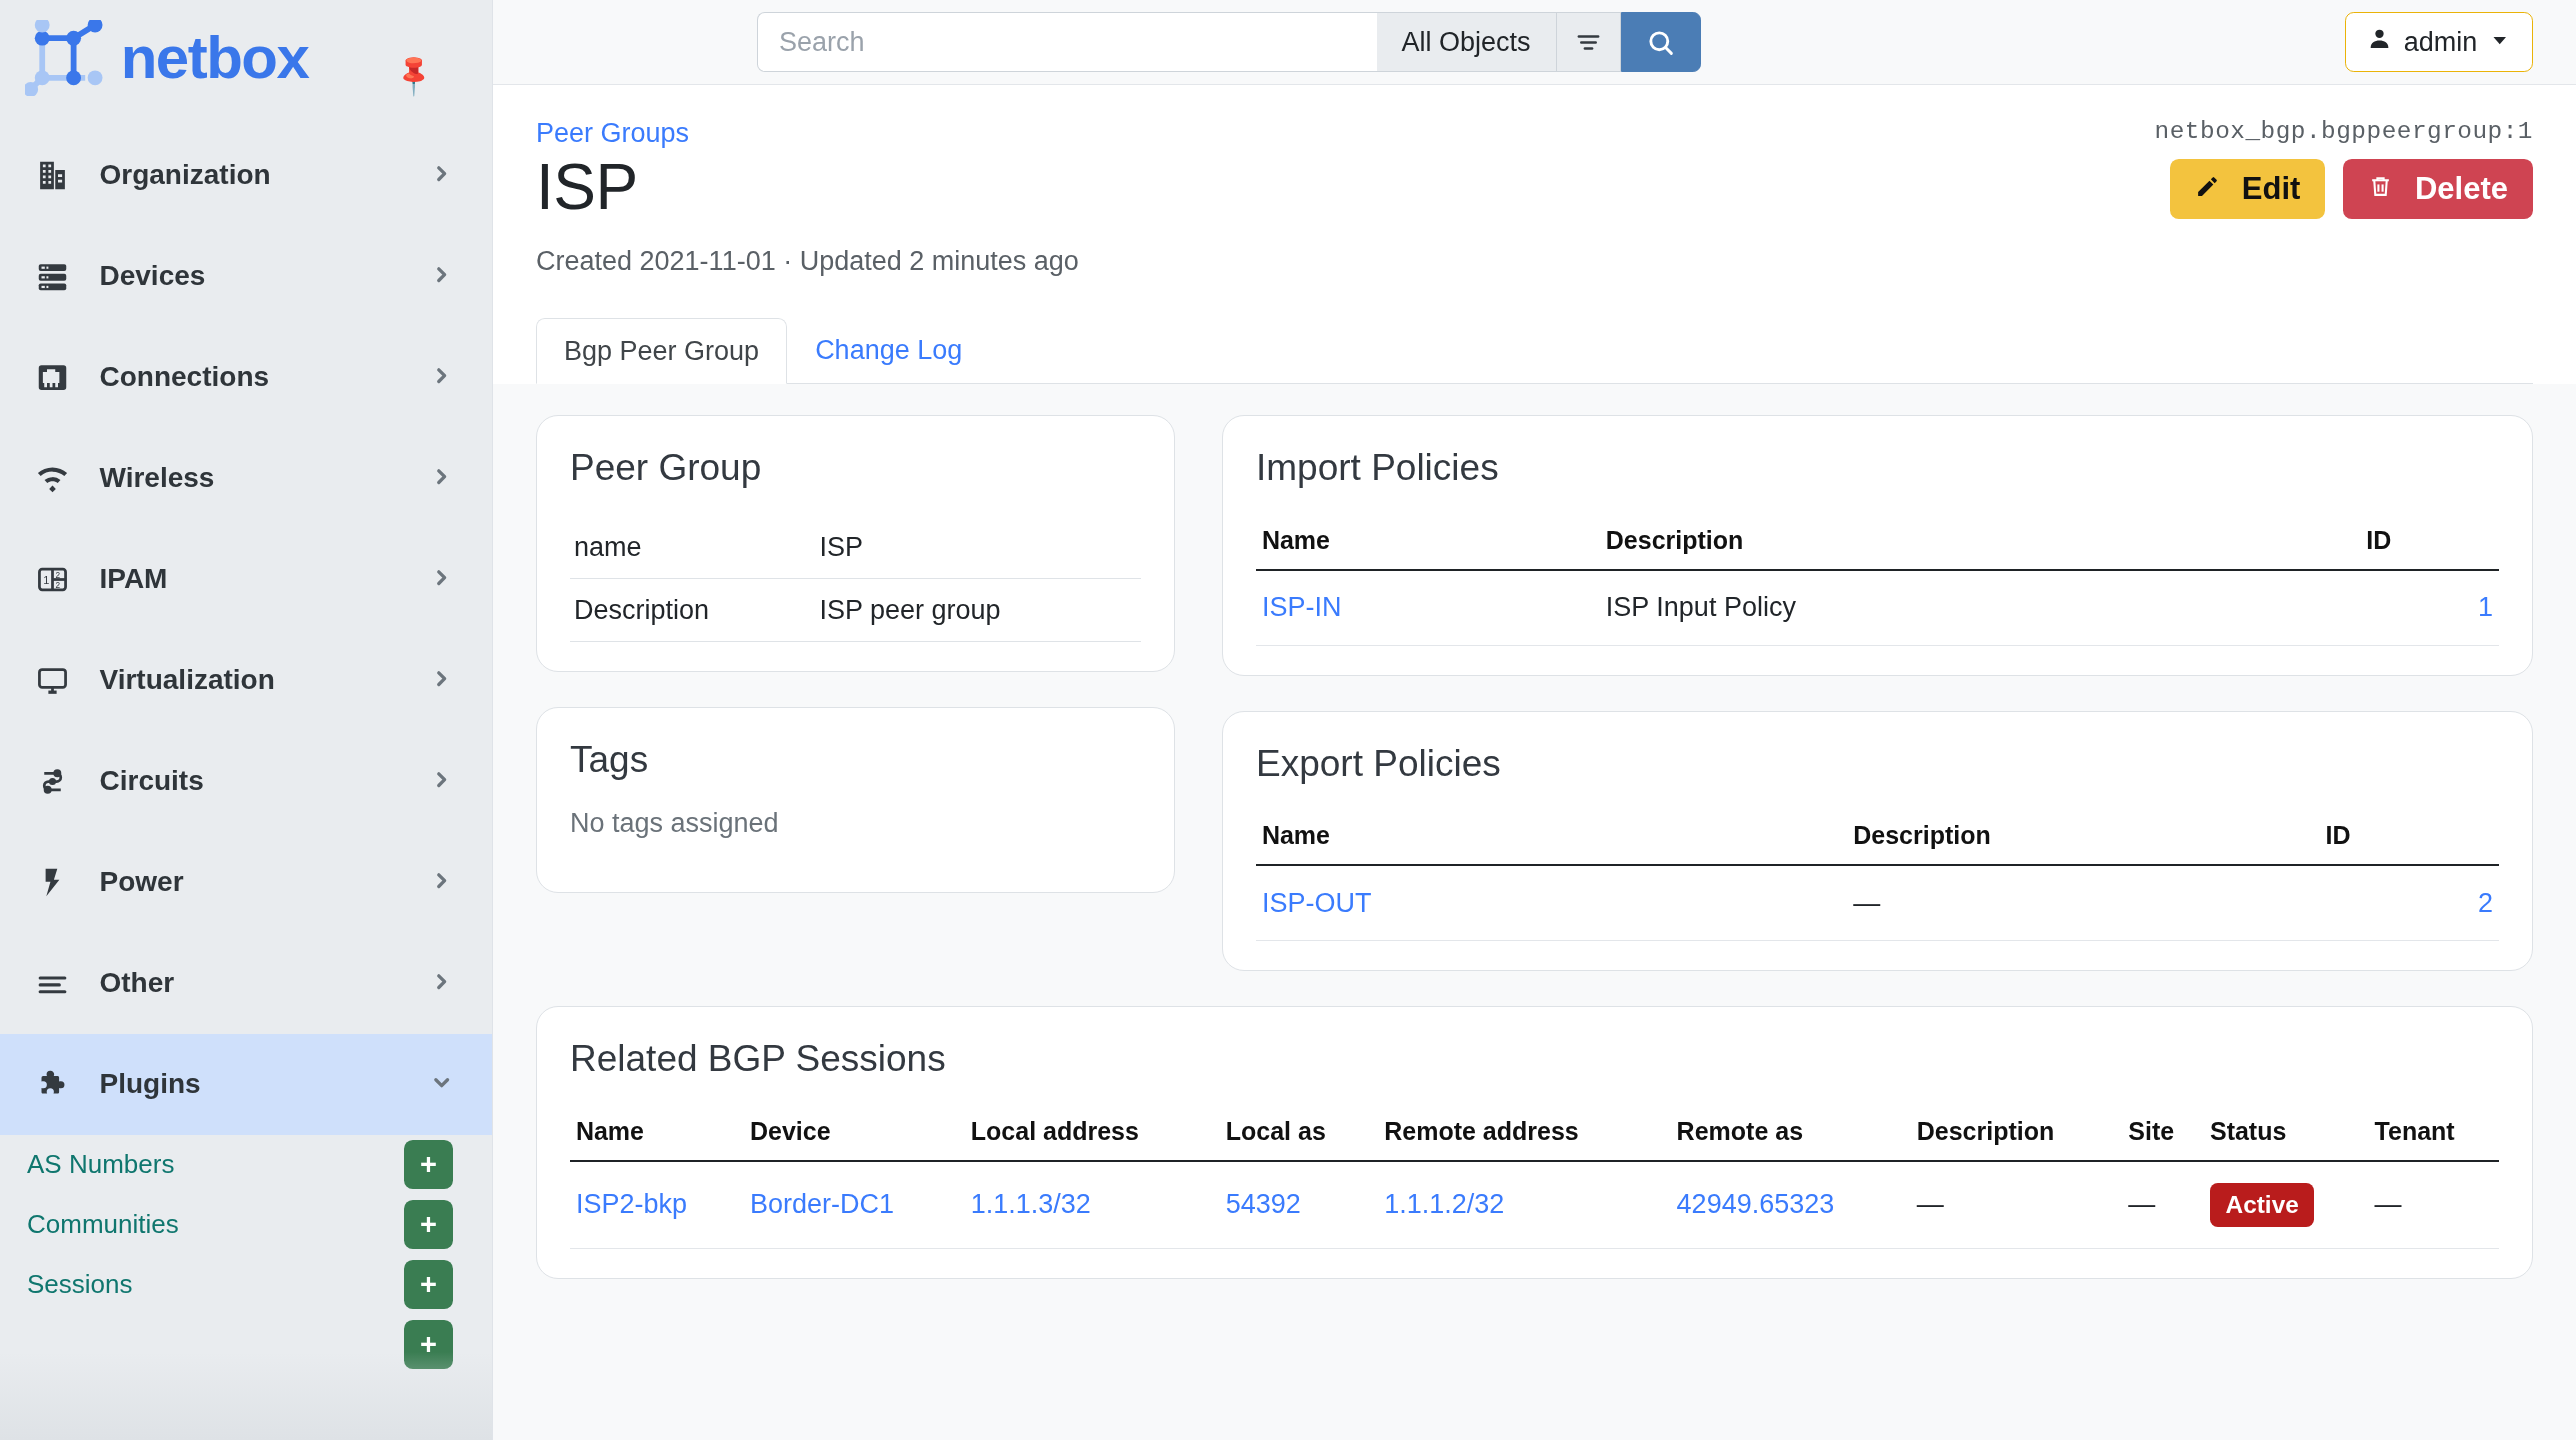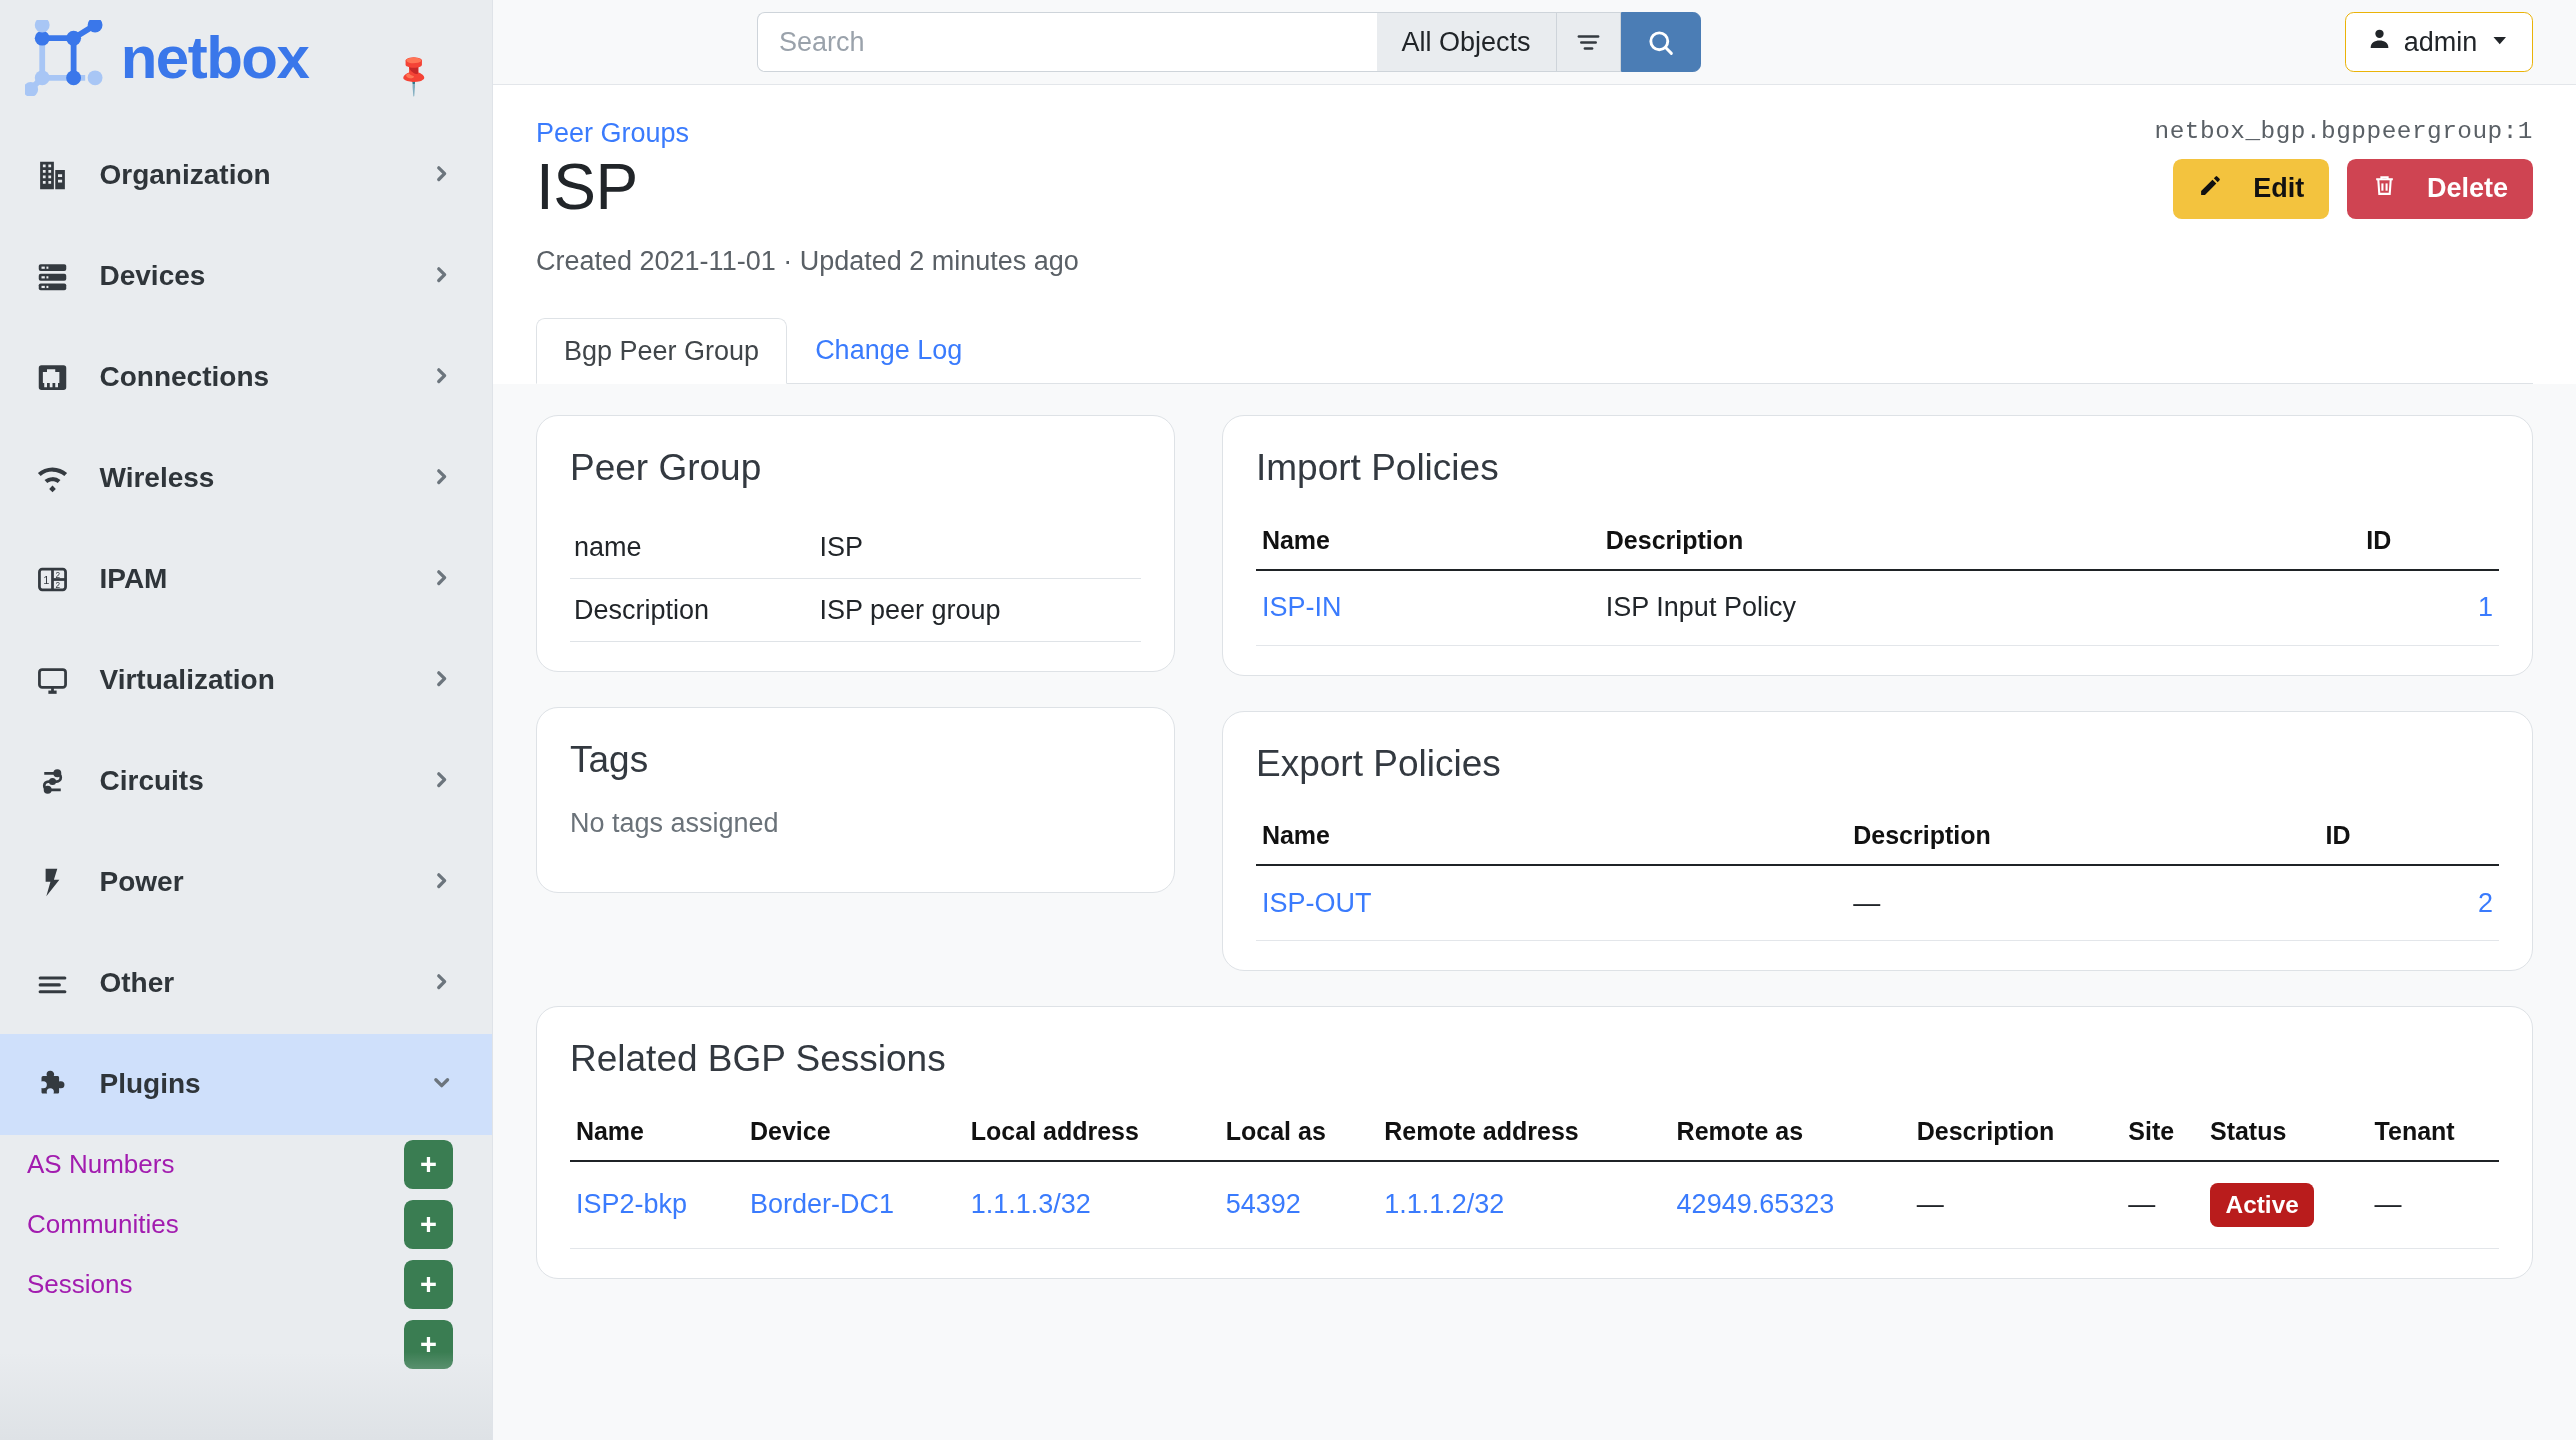"Edit" .btn { font-size: 27px -> 31px; gap: 30px -> 22px }
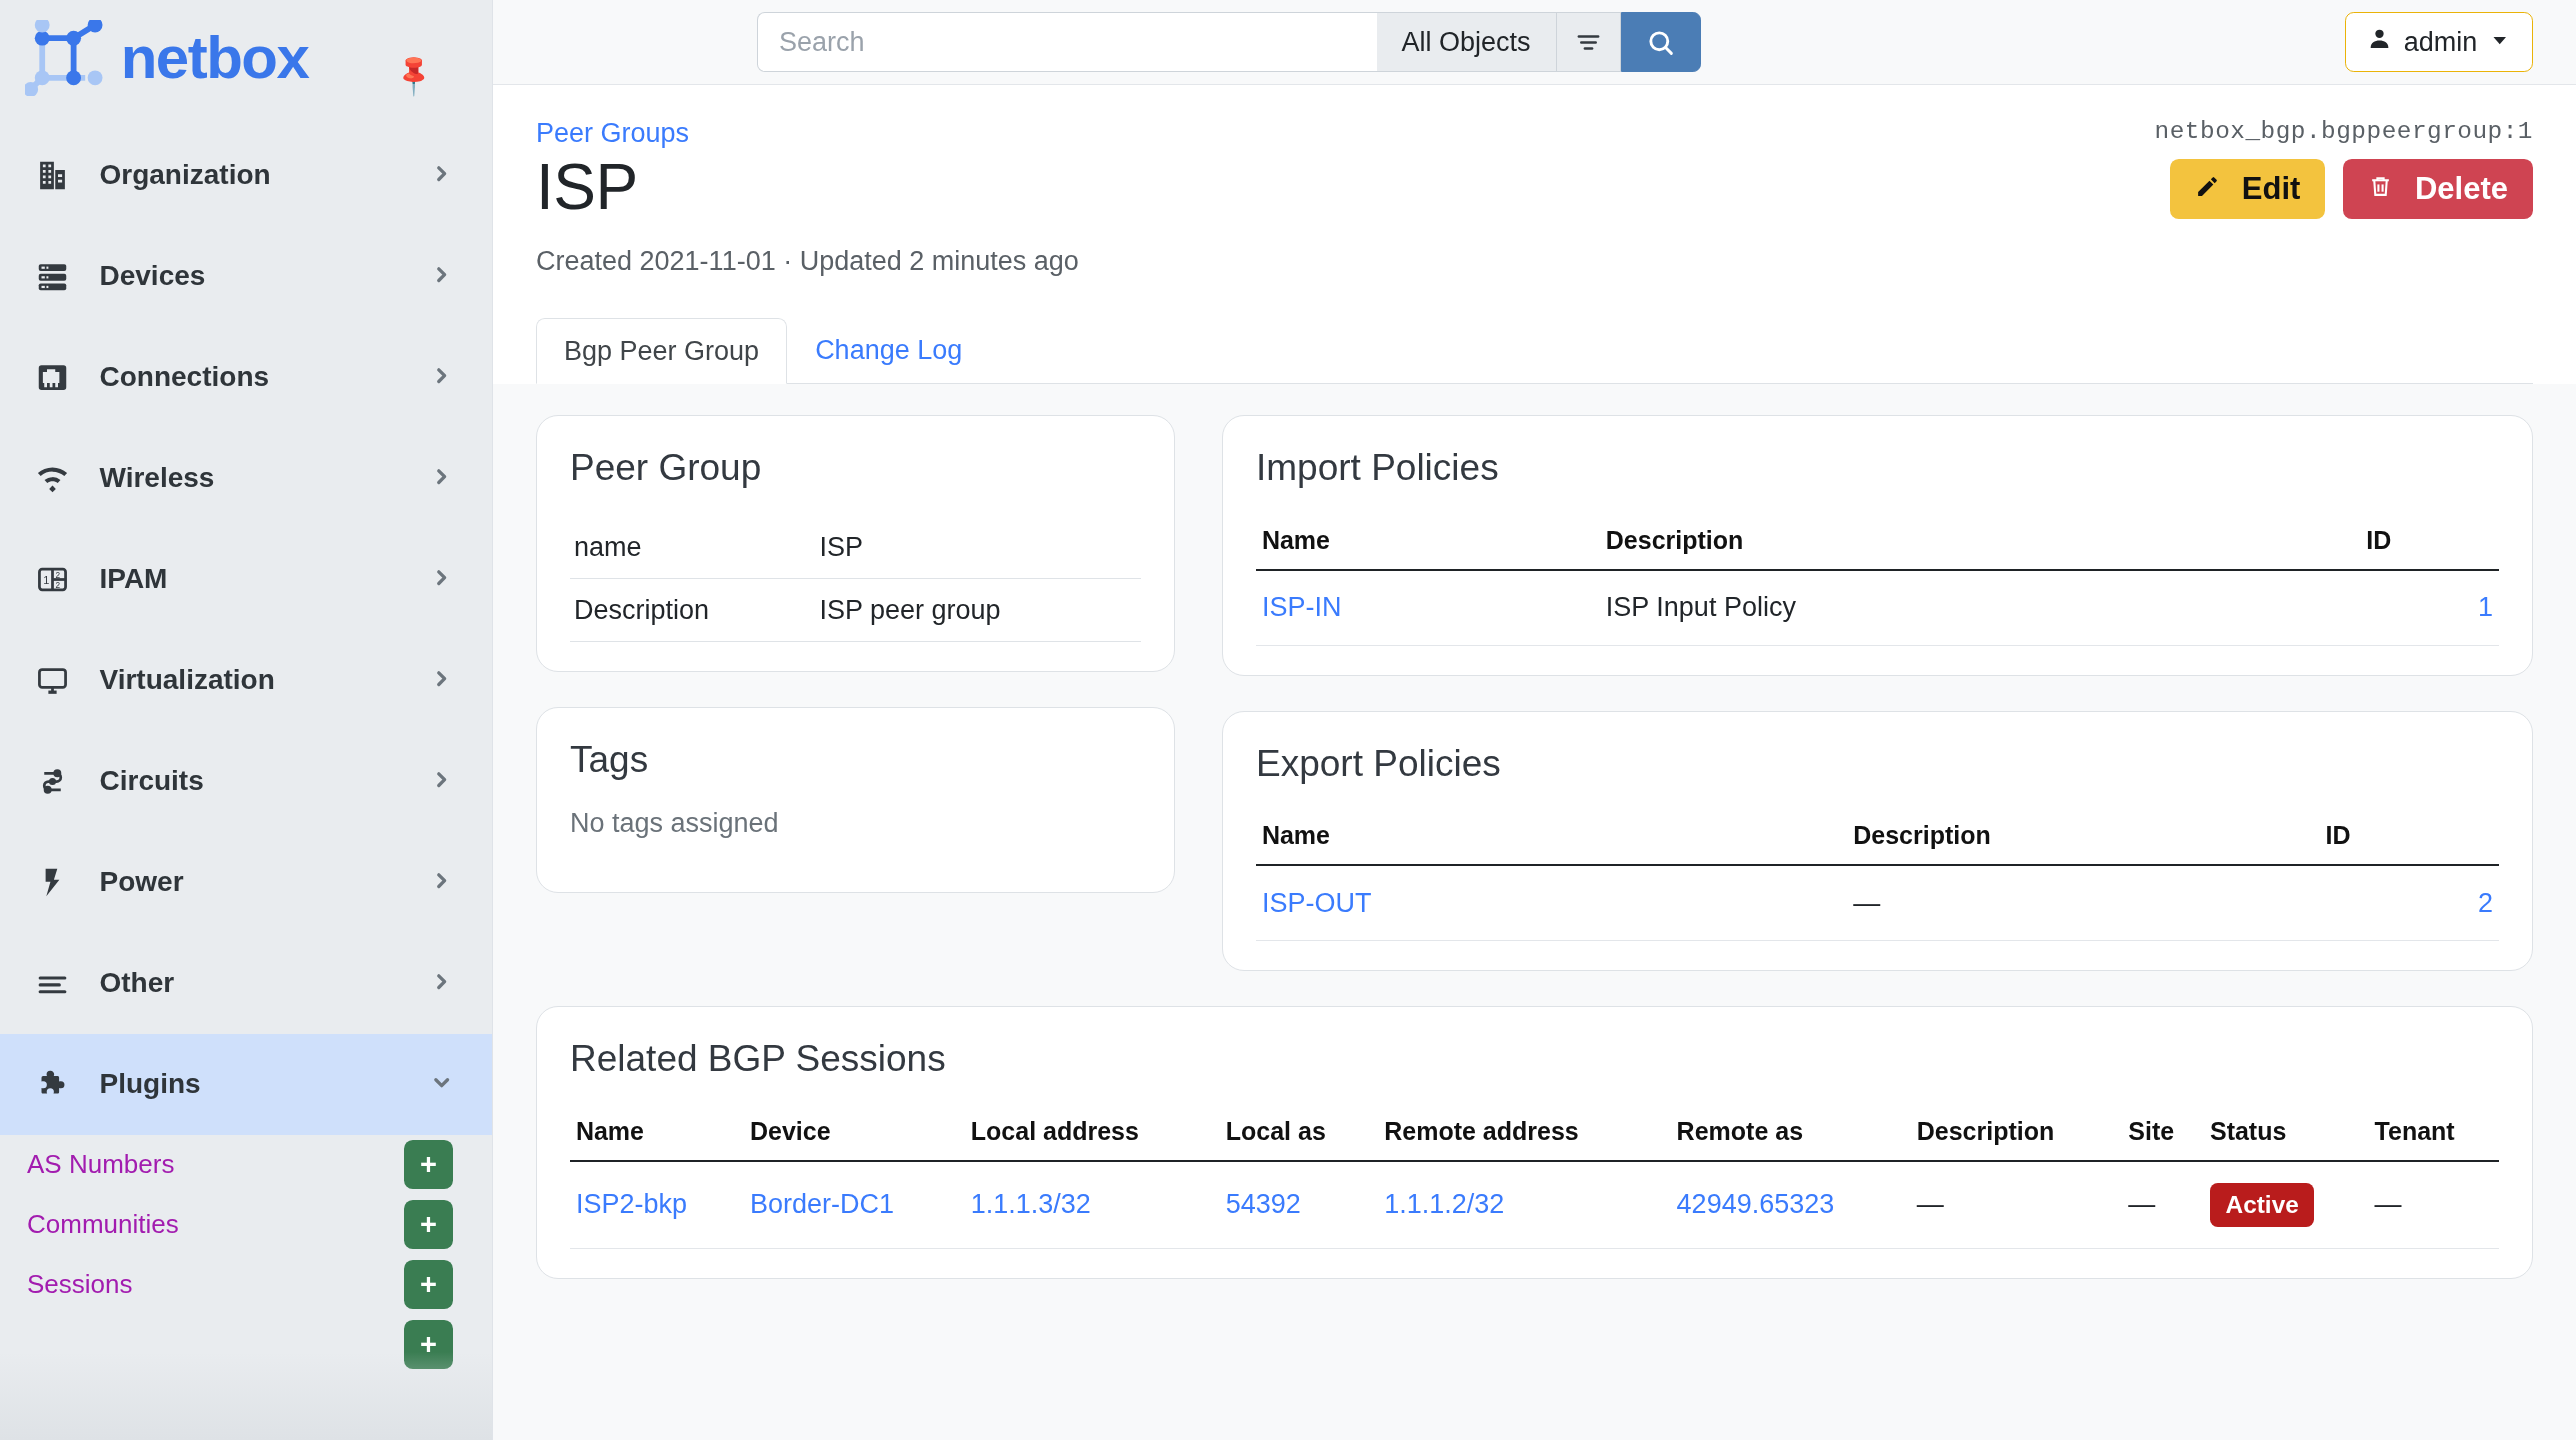"AS Numbers" .sub-label { color: #a21caf -> #0f766e }
